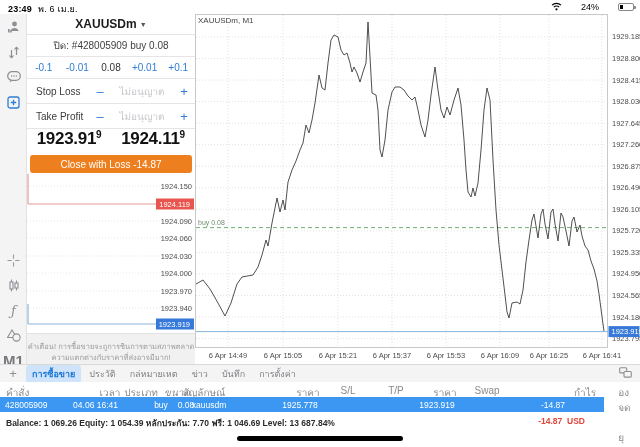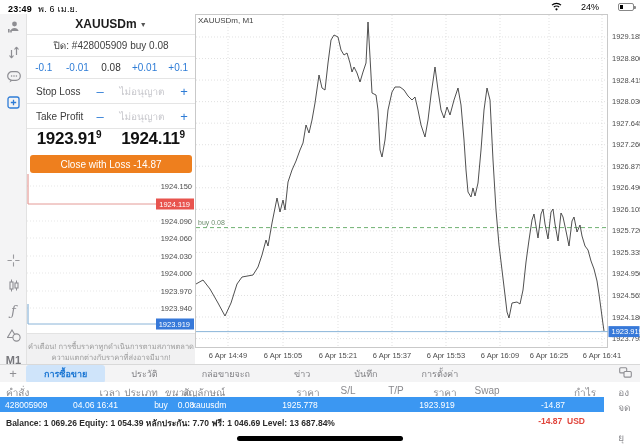"คำเตือน!" div { text: การซื้บราคาทูกดำเนินการตามสภาพตลาด -> การซื้อขายจะถูการซินการตามสภาพตลาด }
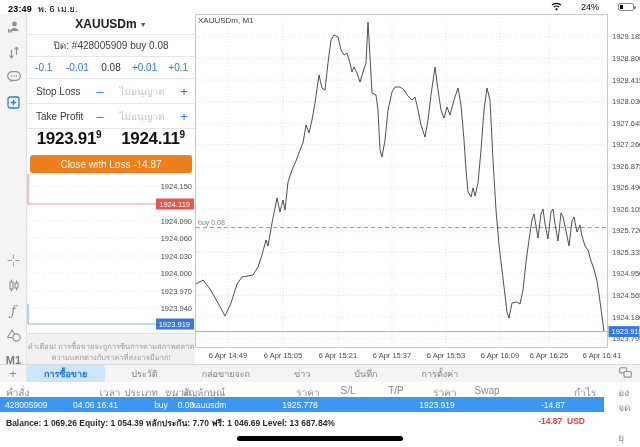"M1" span.side-ic { font-size: 11px -> 15px }
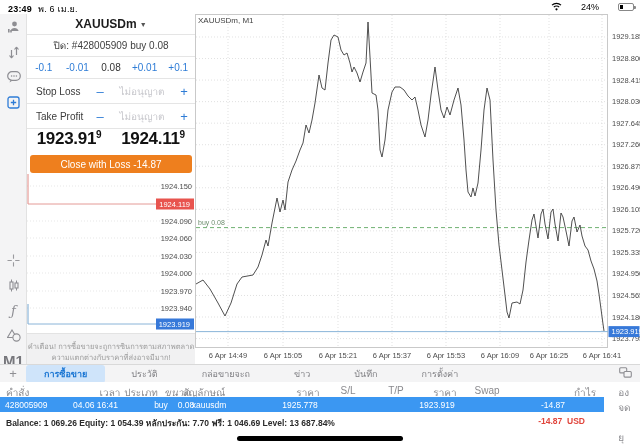"การซื้อขาย" .tab { margin-right: 8px -> 2px; padding: 2px 18px -> 2px 6px }
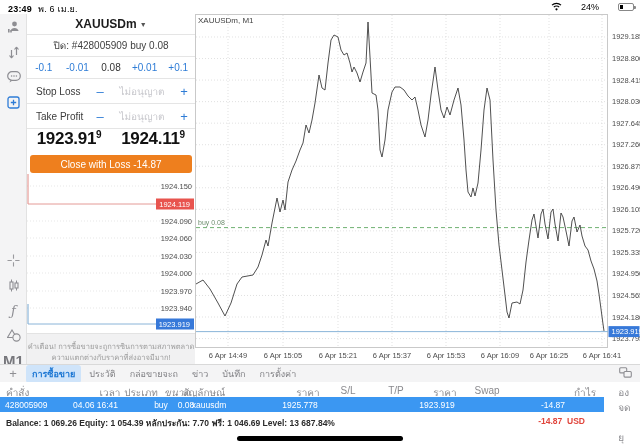"กล่อขายจะถ" span.tab { text: กล่อขายจะถ -> กล่หมายเหต }
